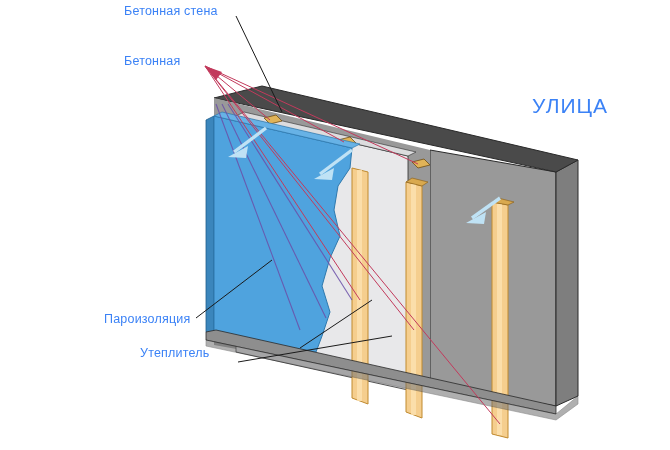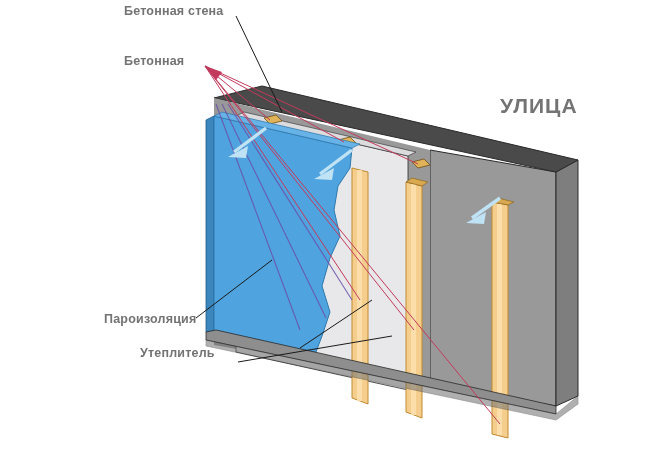"Бетонная стена" .lbl { color: #737373 -> #3b82f6; font-weight: bold -> normal }
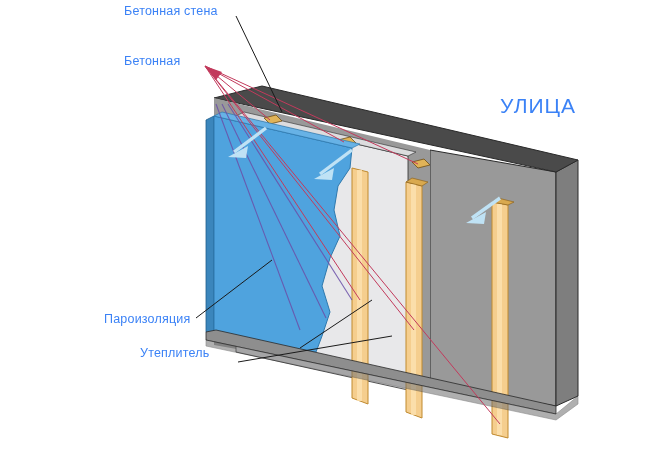"УЛИЦА" .lbl-lg { margin-left: none -> 32px }
